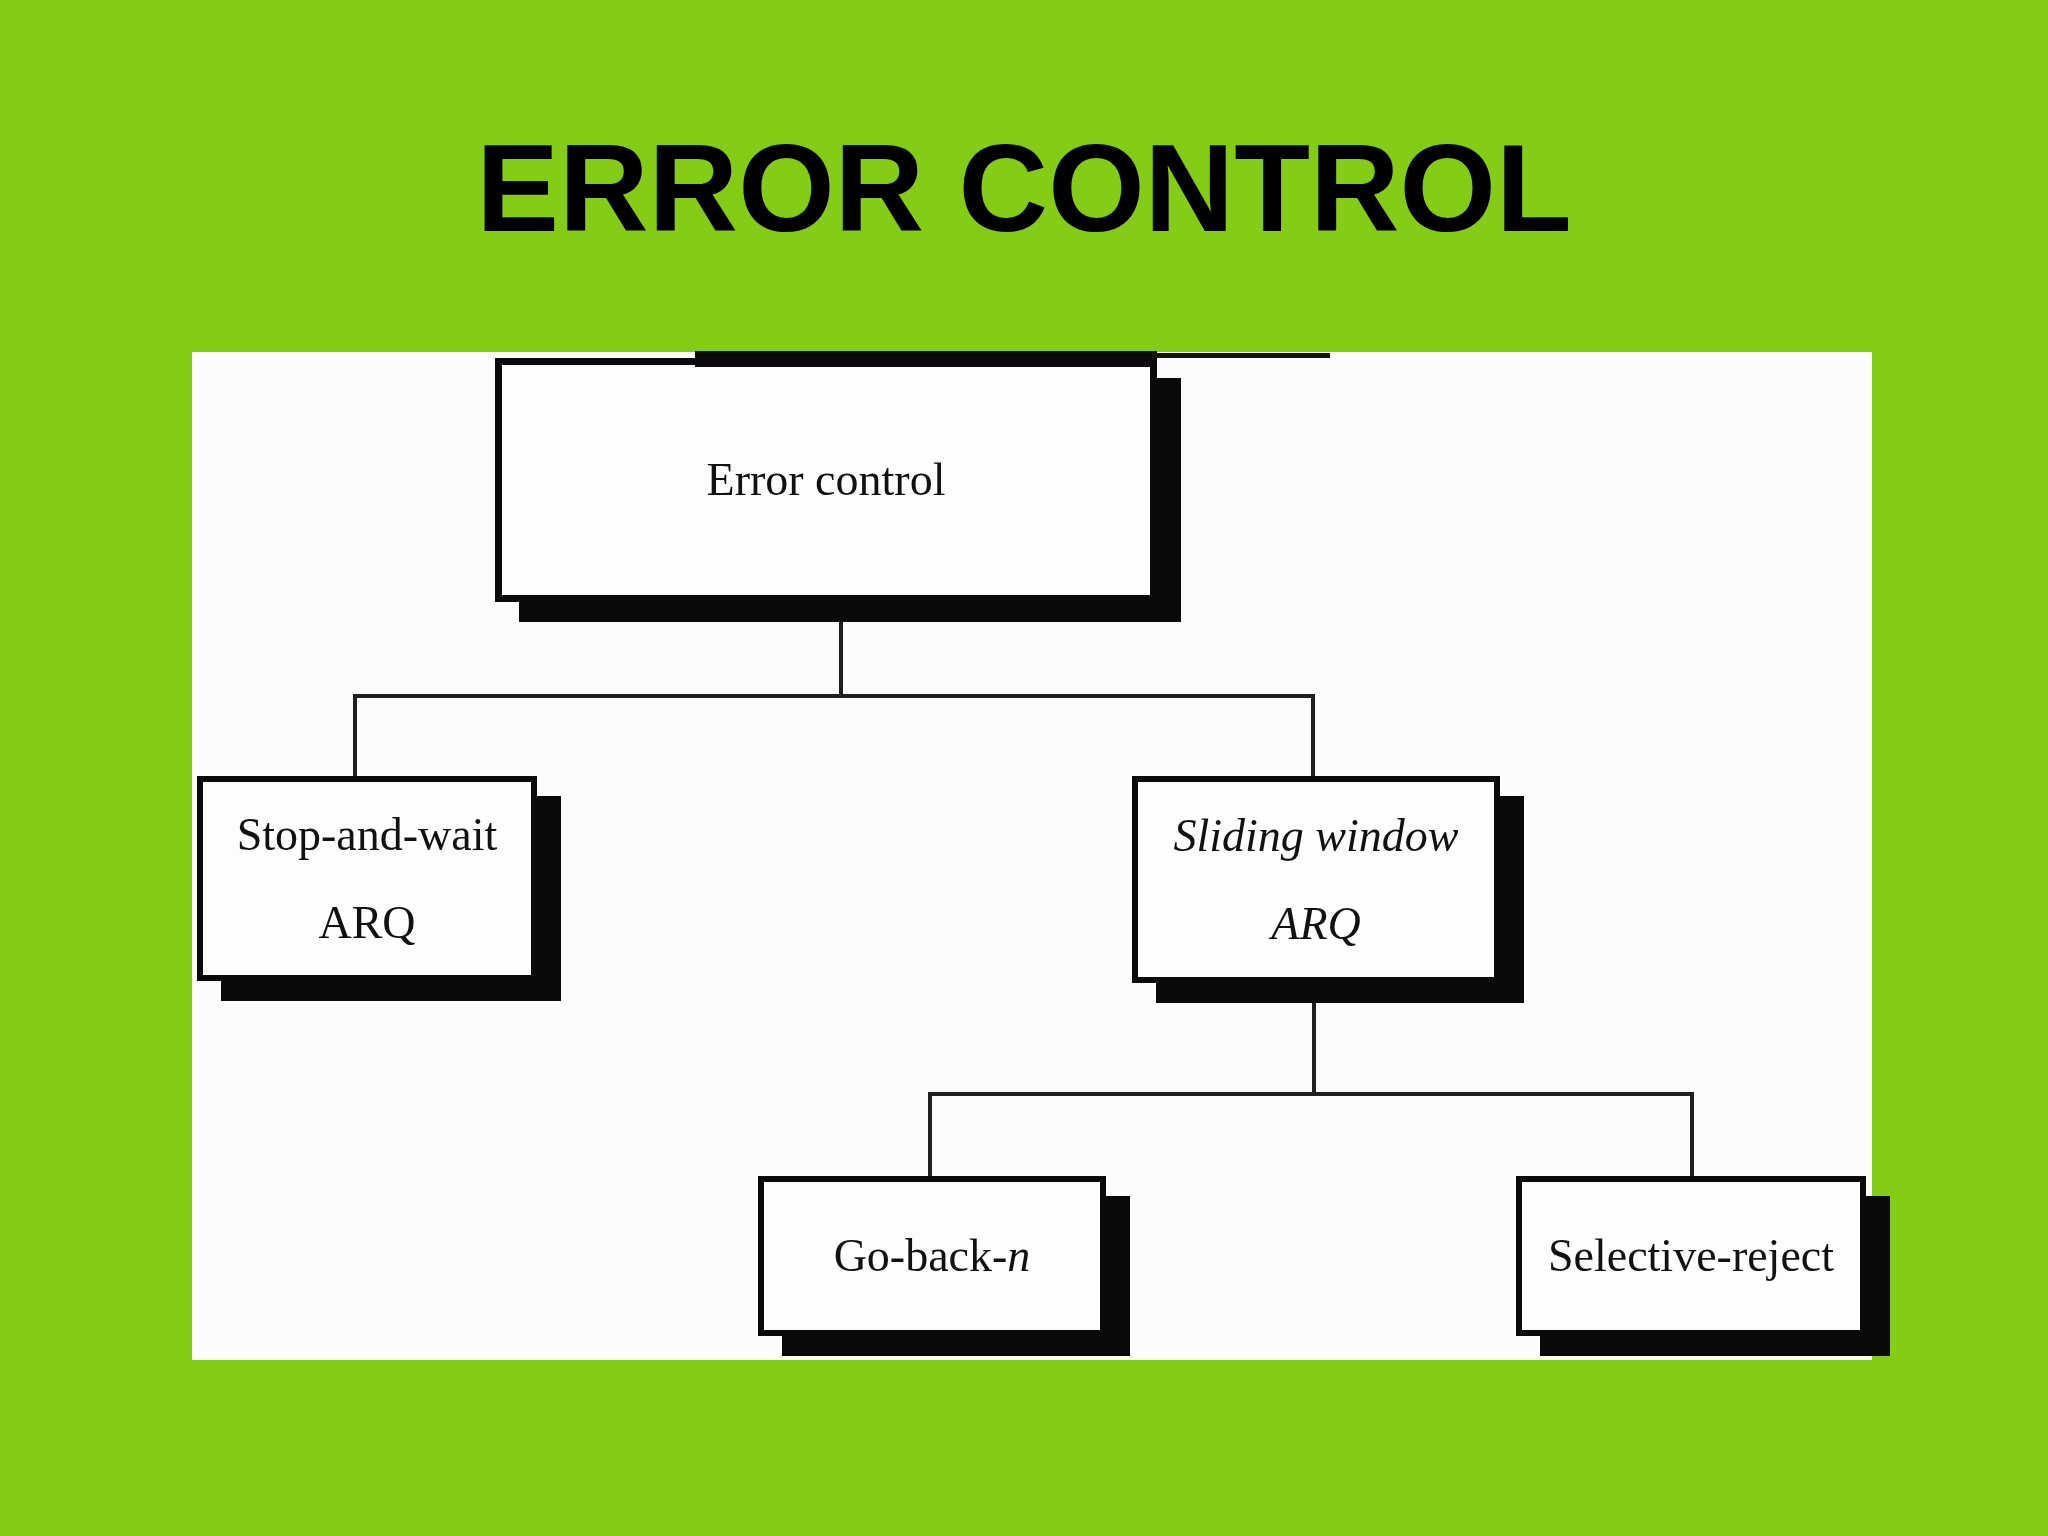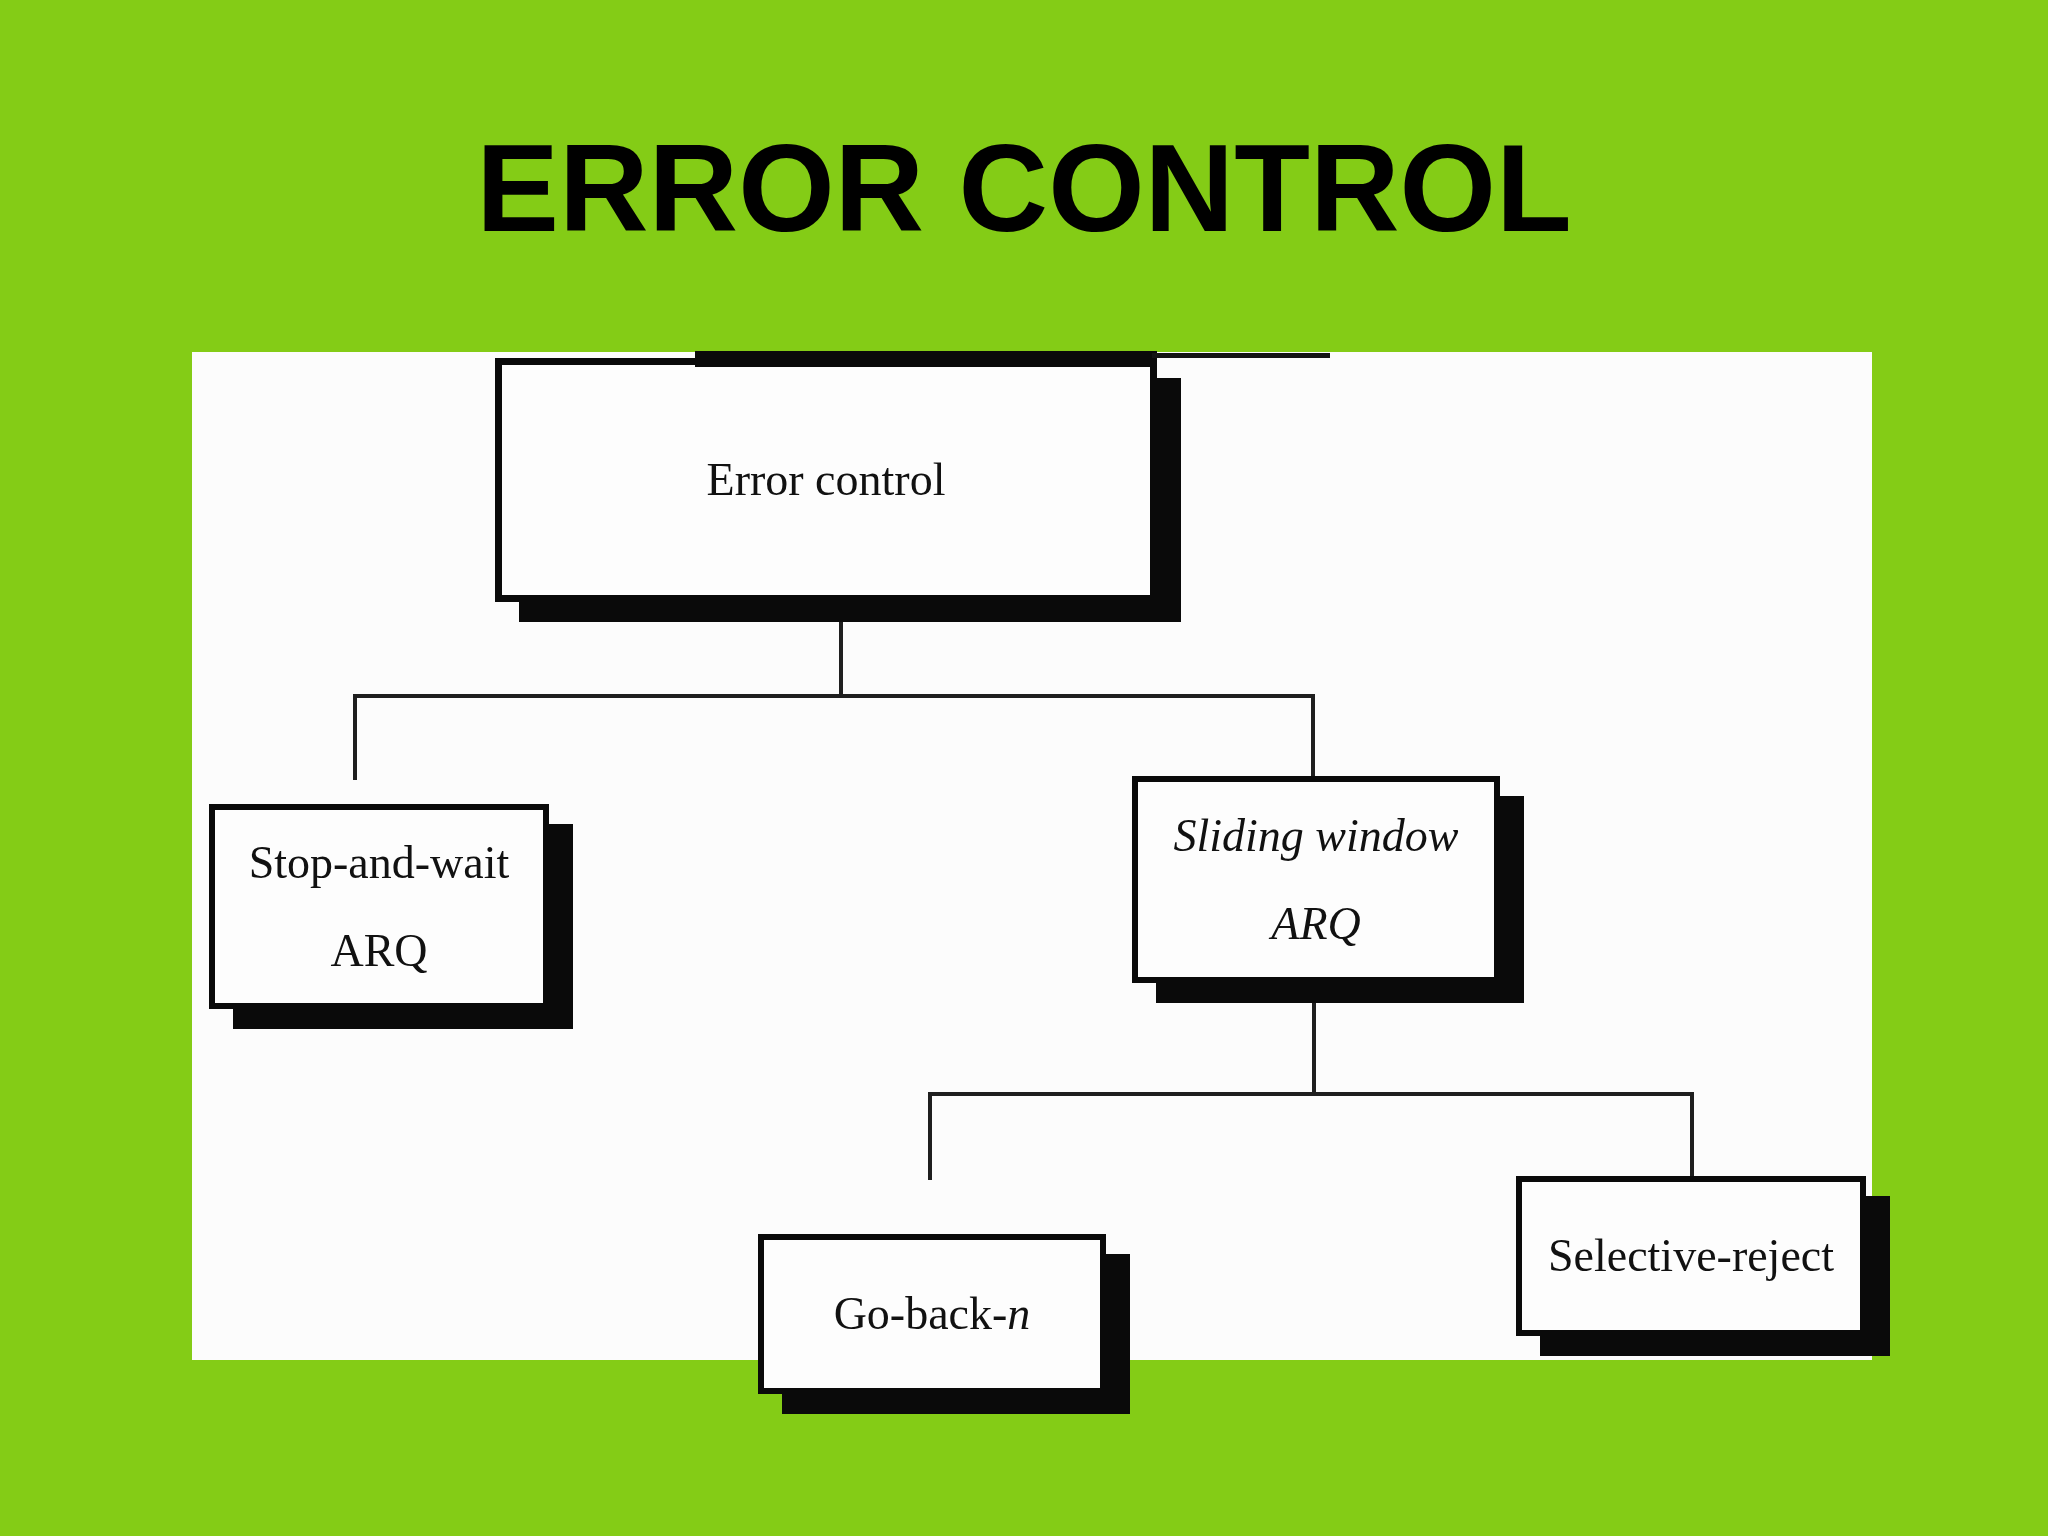"Stop-and-wait" .node-stop { left: 209px -> 197px; margin-top: 28px -> none }
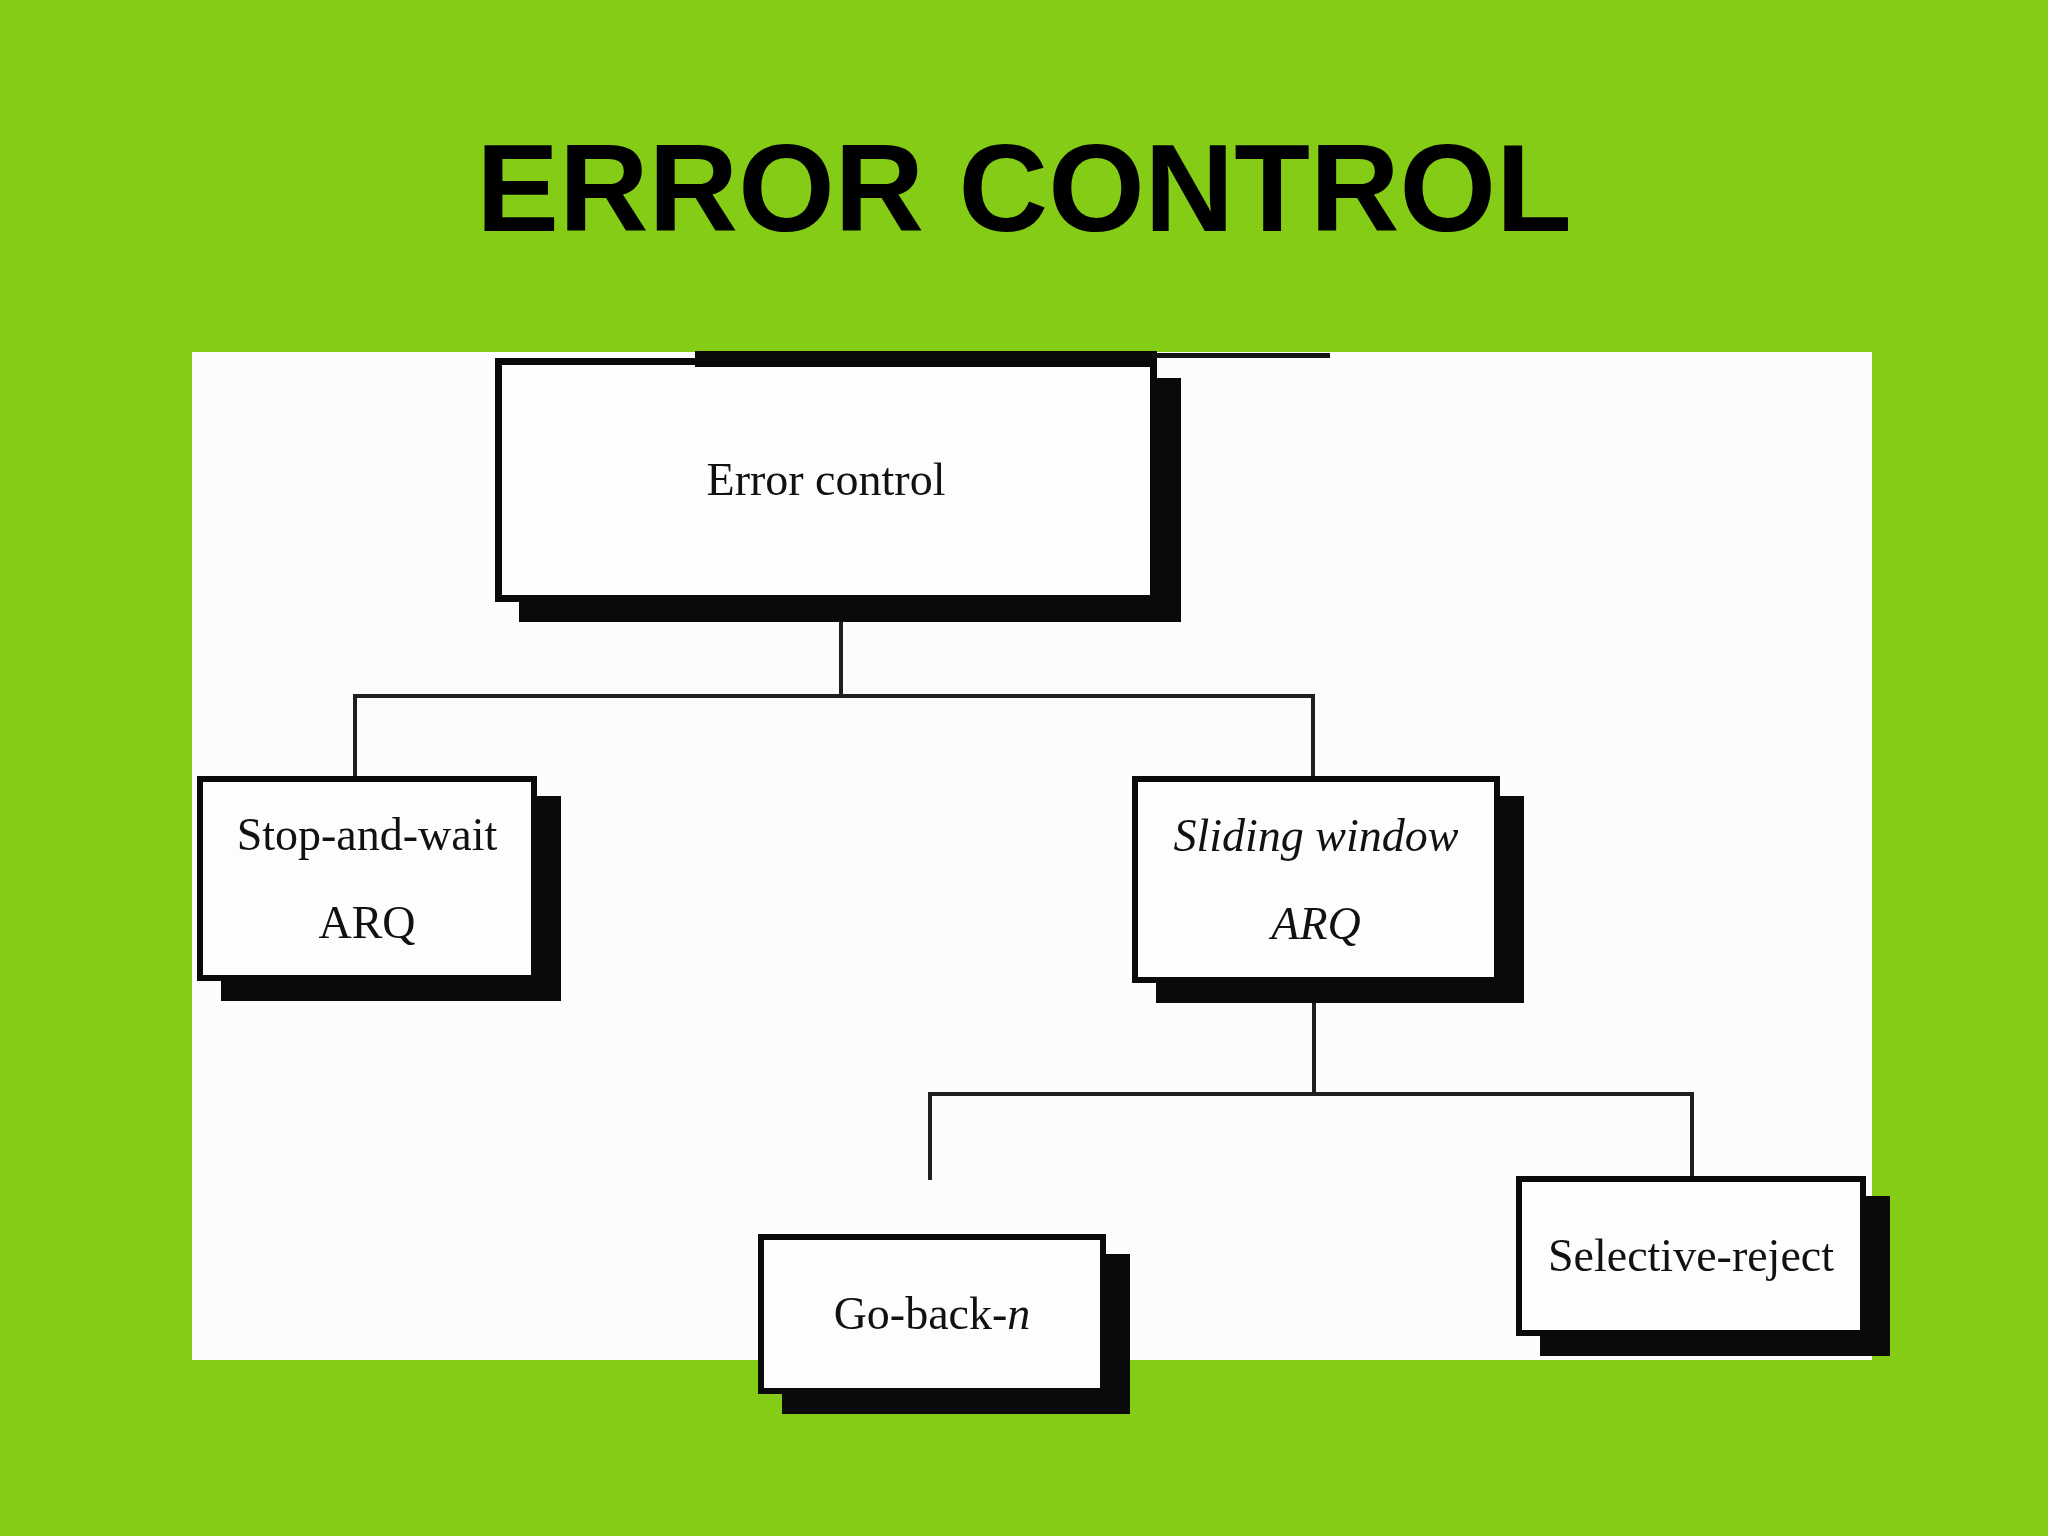"Go-back-n" .node-goback { top: 1234px -> 1176px }
